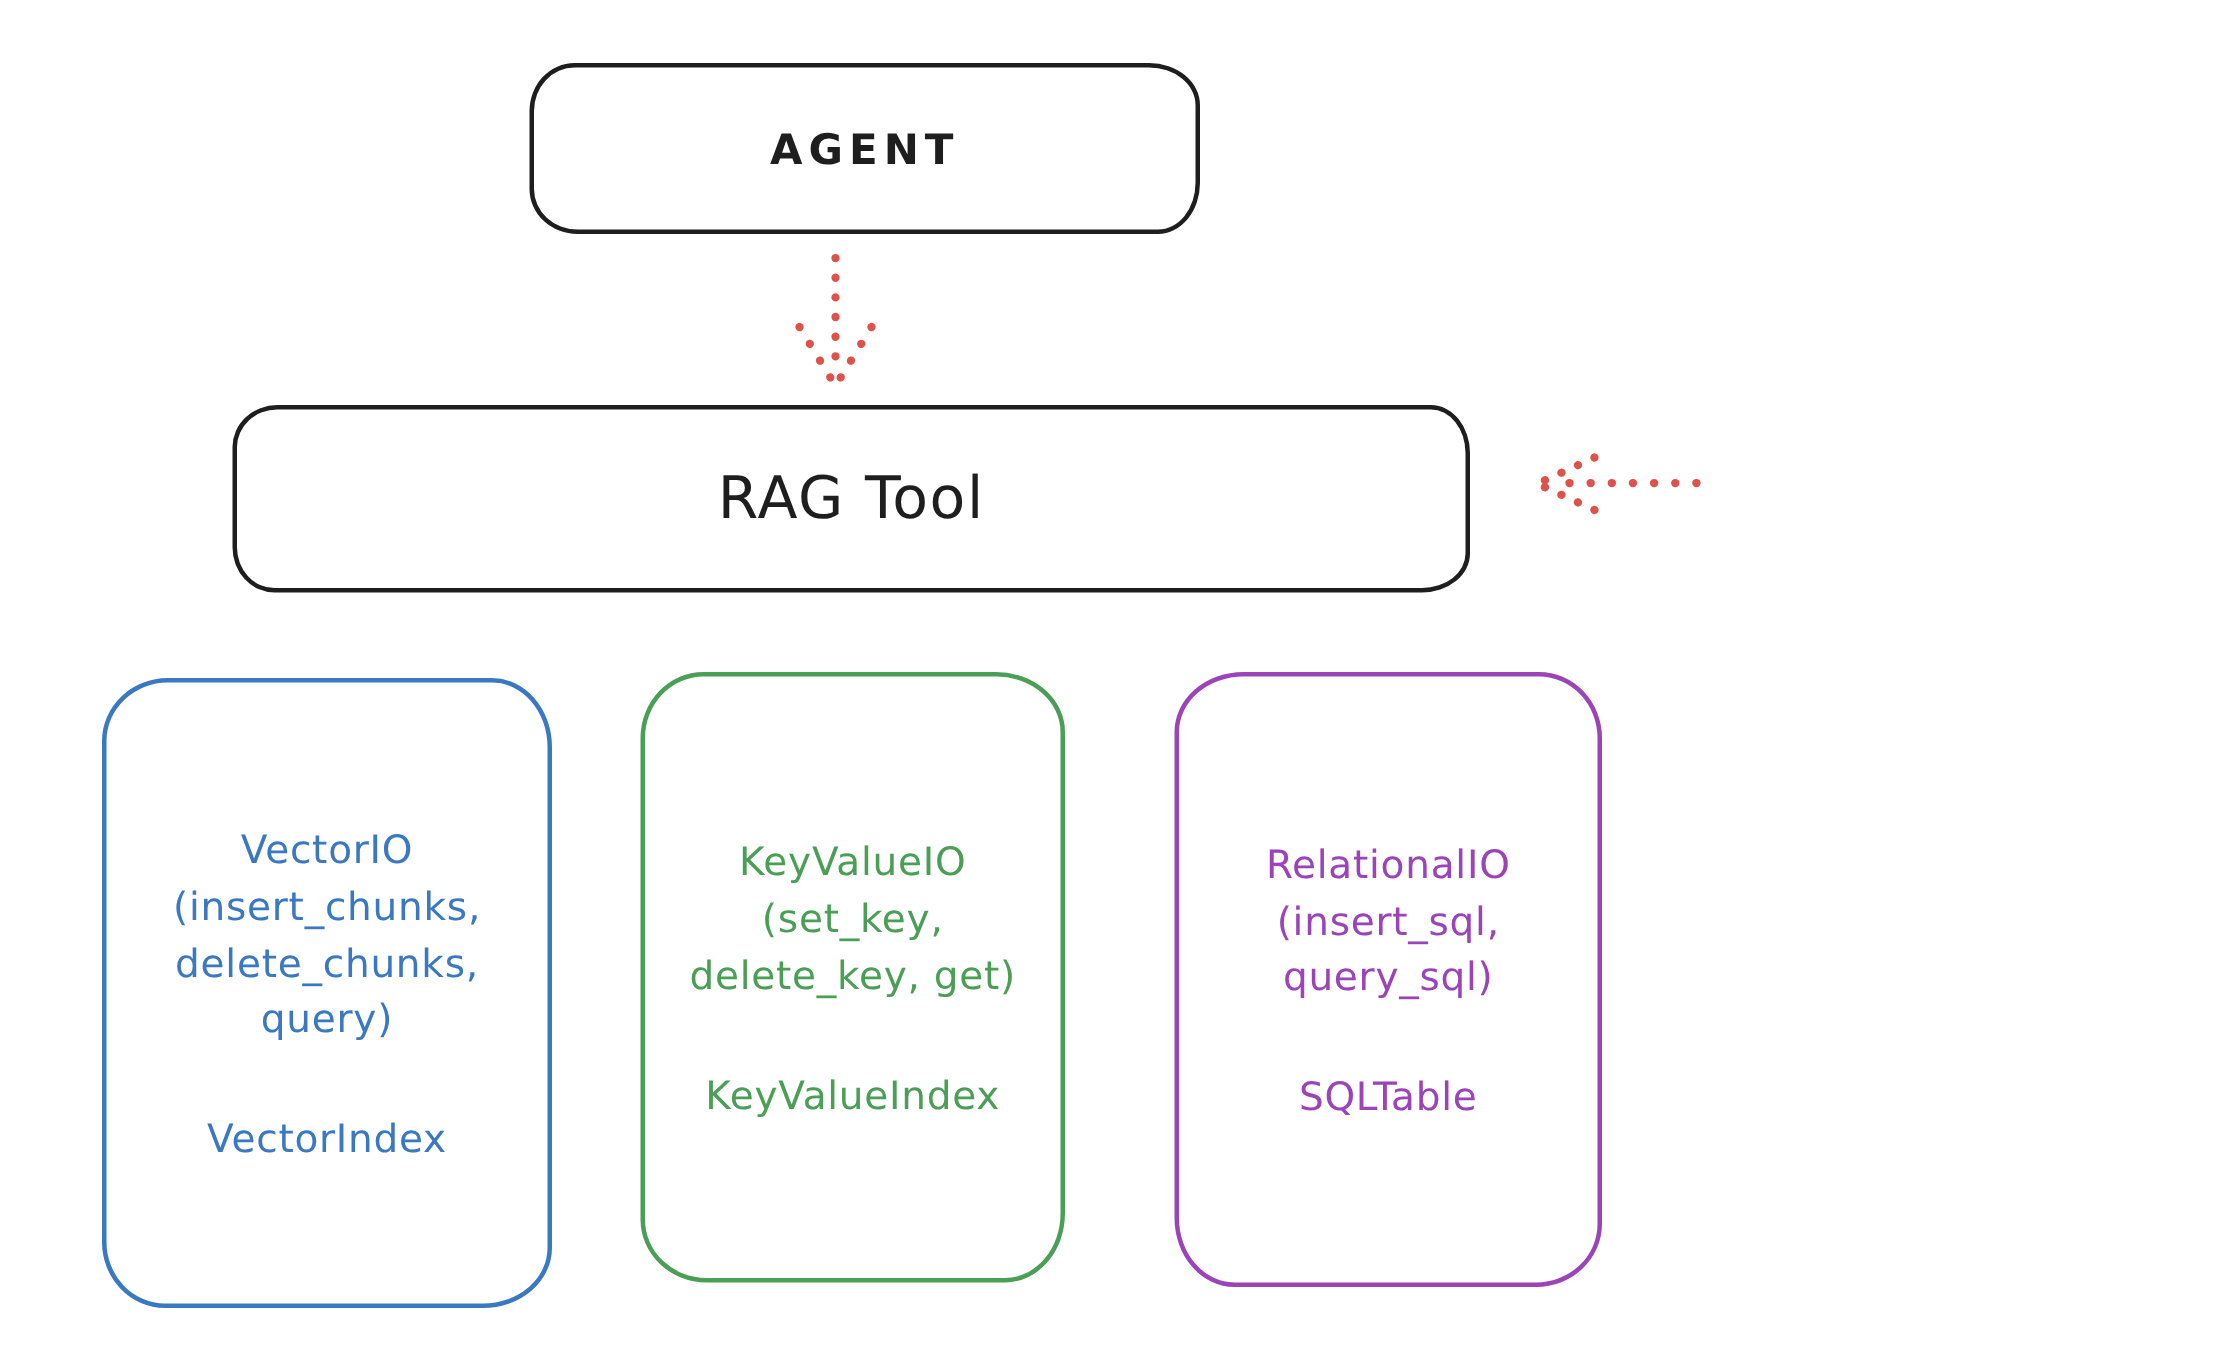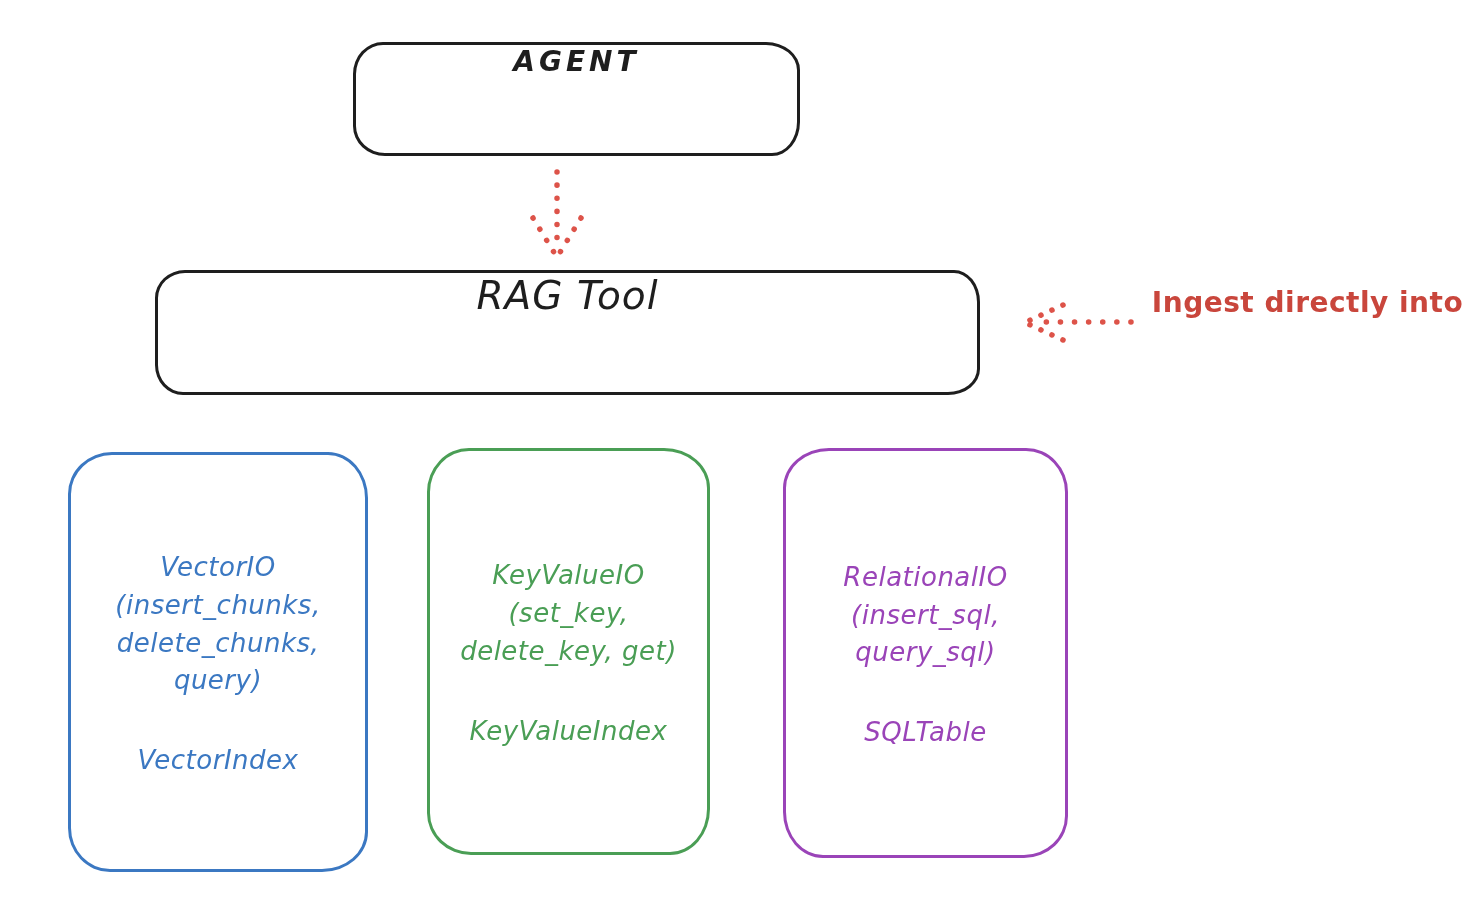"AGENT" .node { align-items: none -> center; font-style: italic -> none }
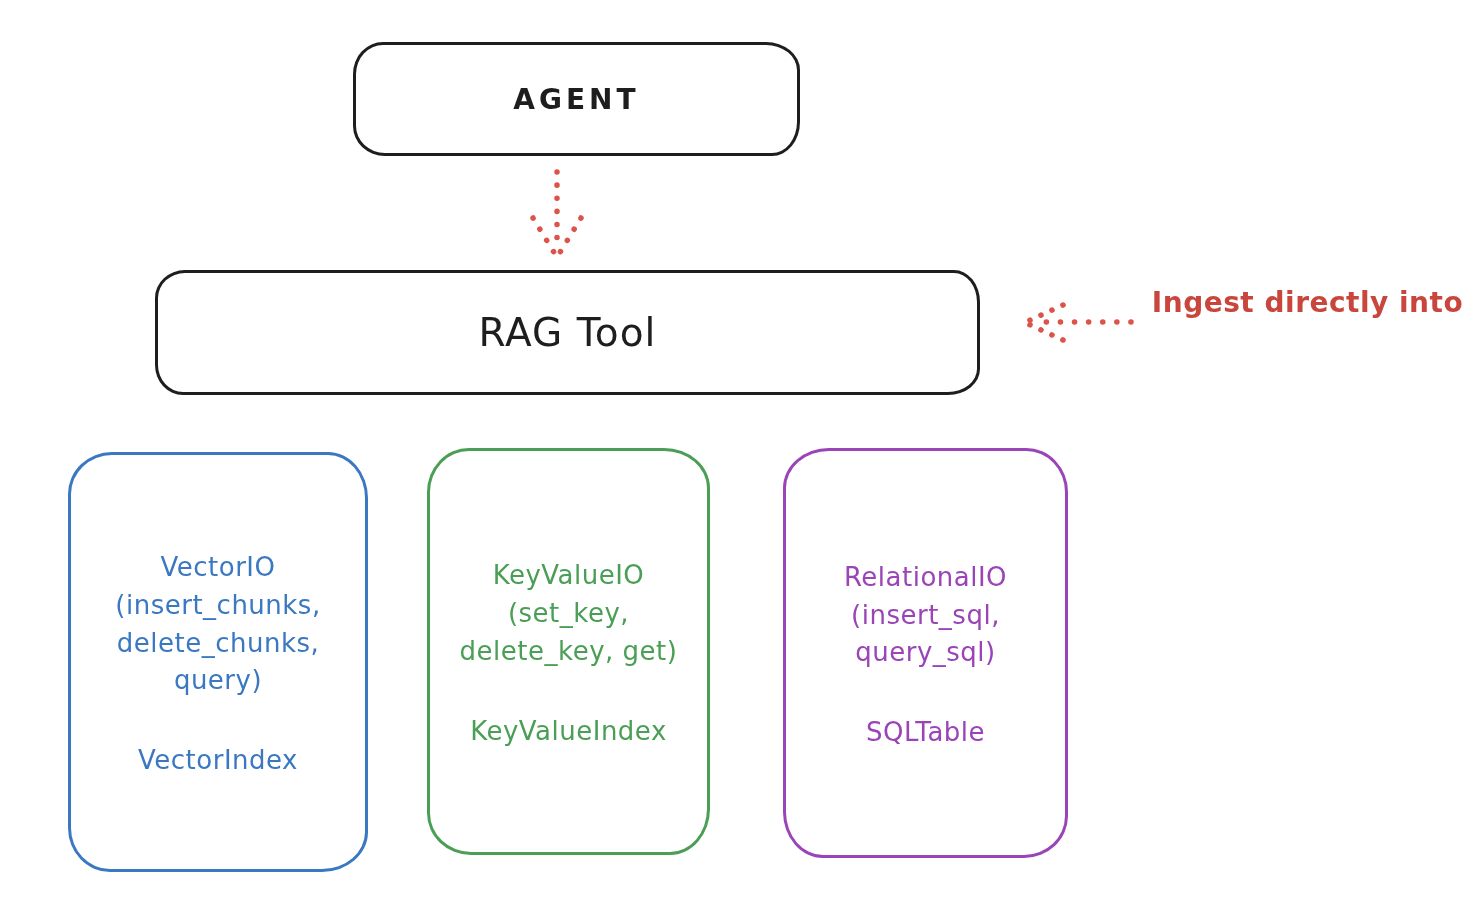"Ingest directly into" div { html: <div>Ingest directly into</div> -> none }
